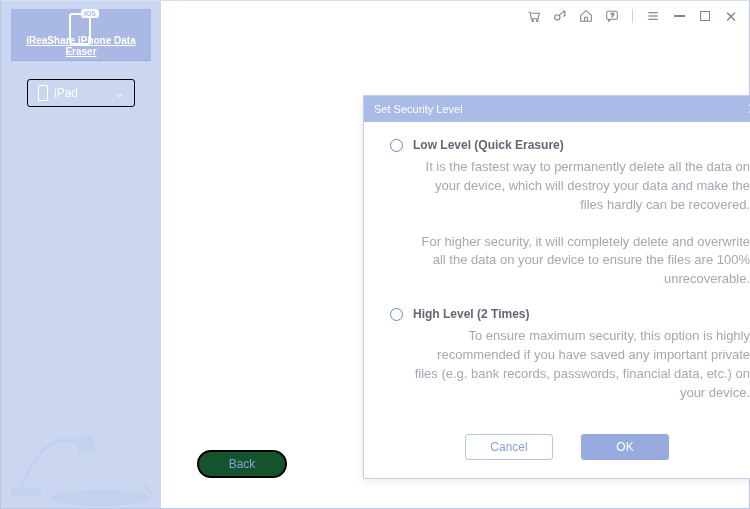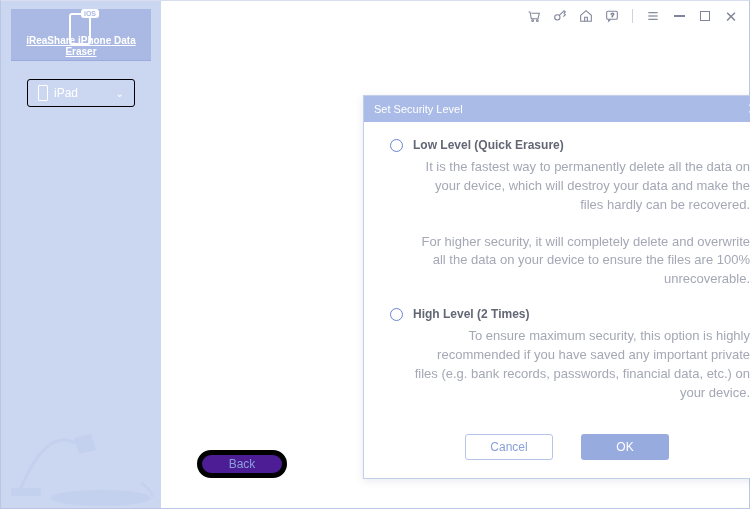"Back" .btn-back { background: #4c1d95 -> #14532d; border: 5px solid #000000 -> 2px solid #000000 }
